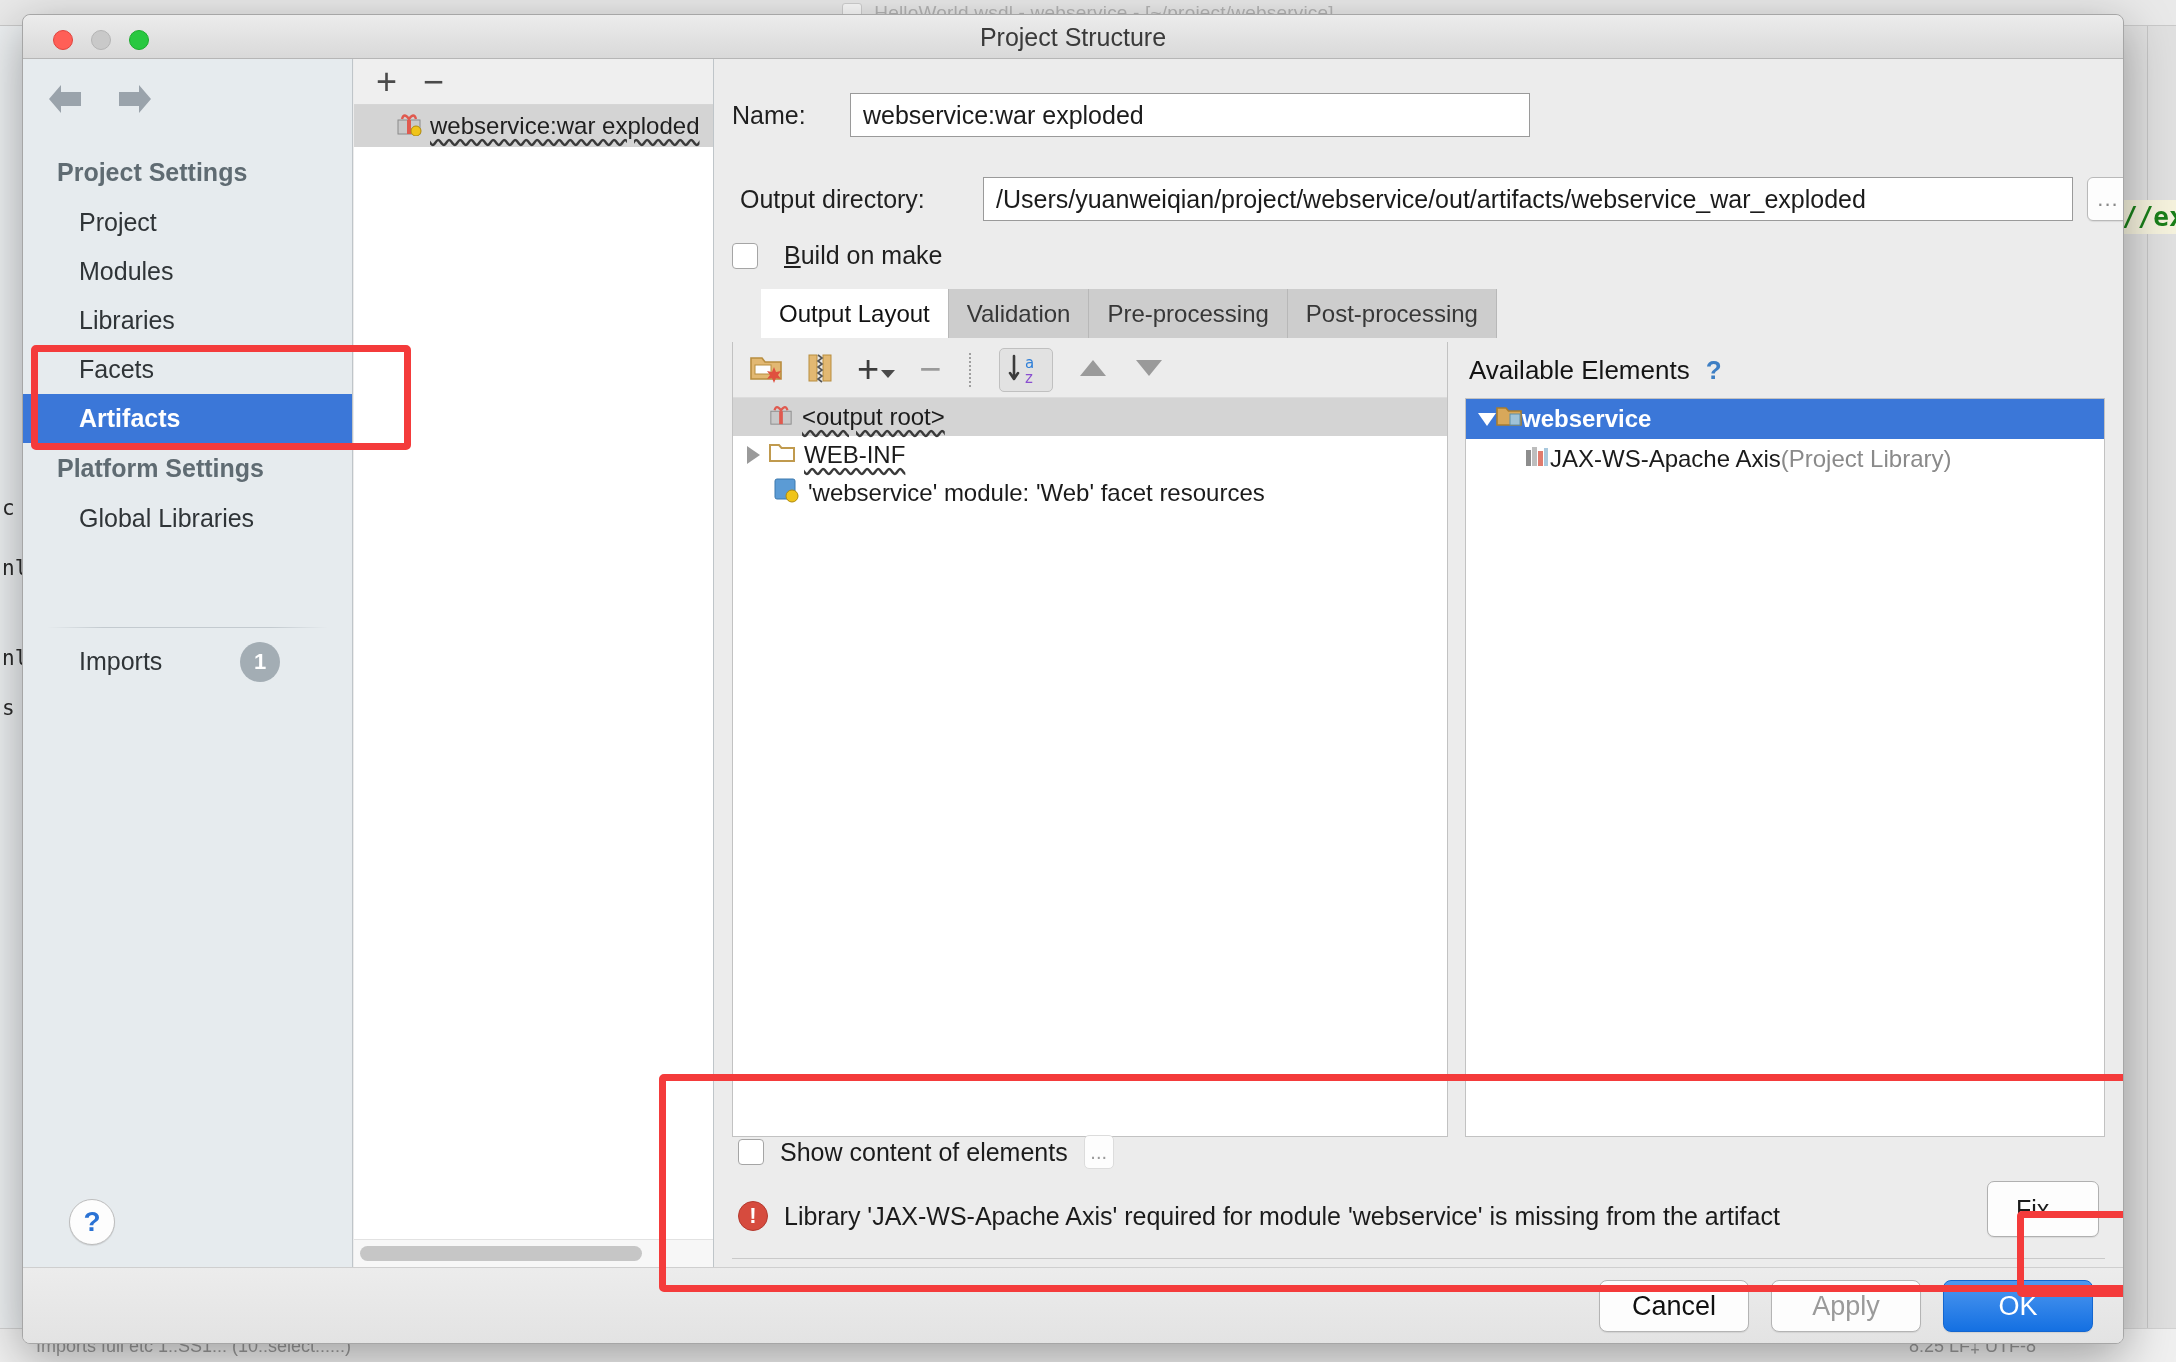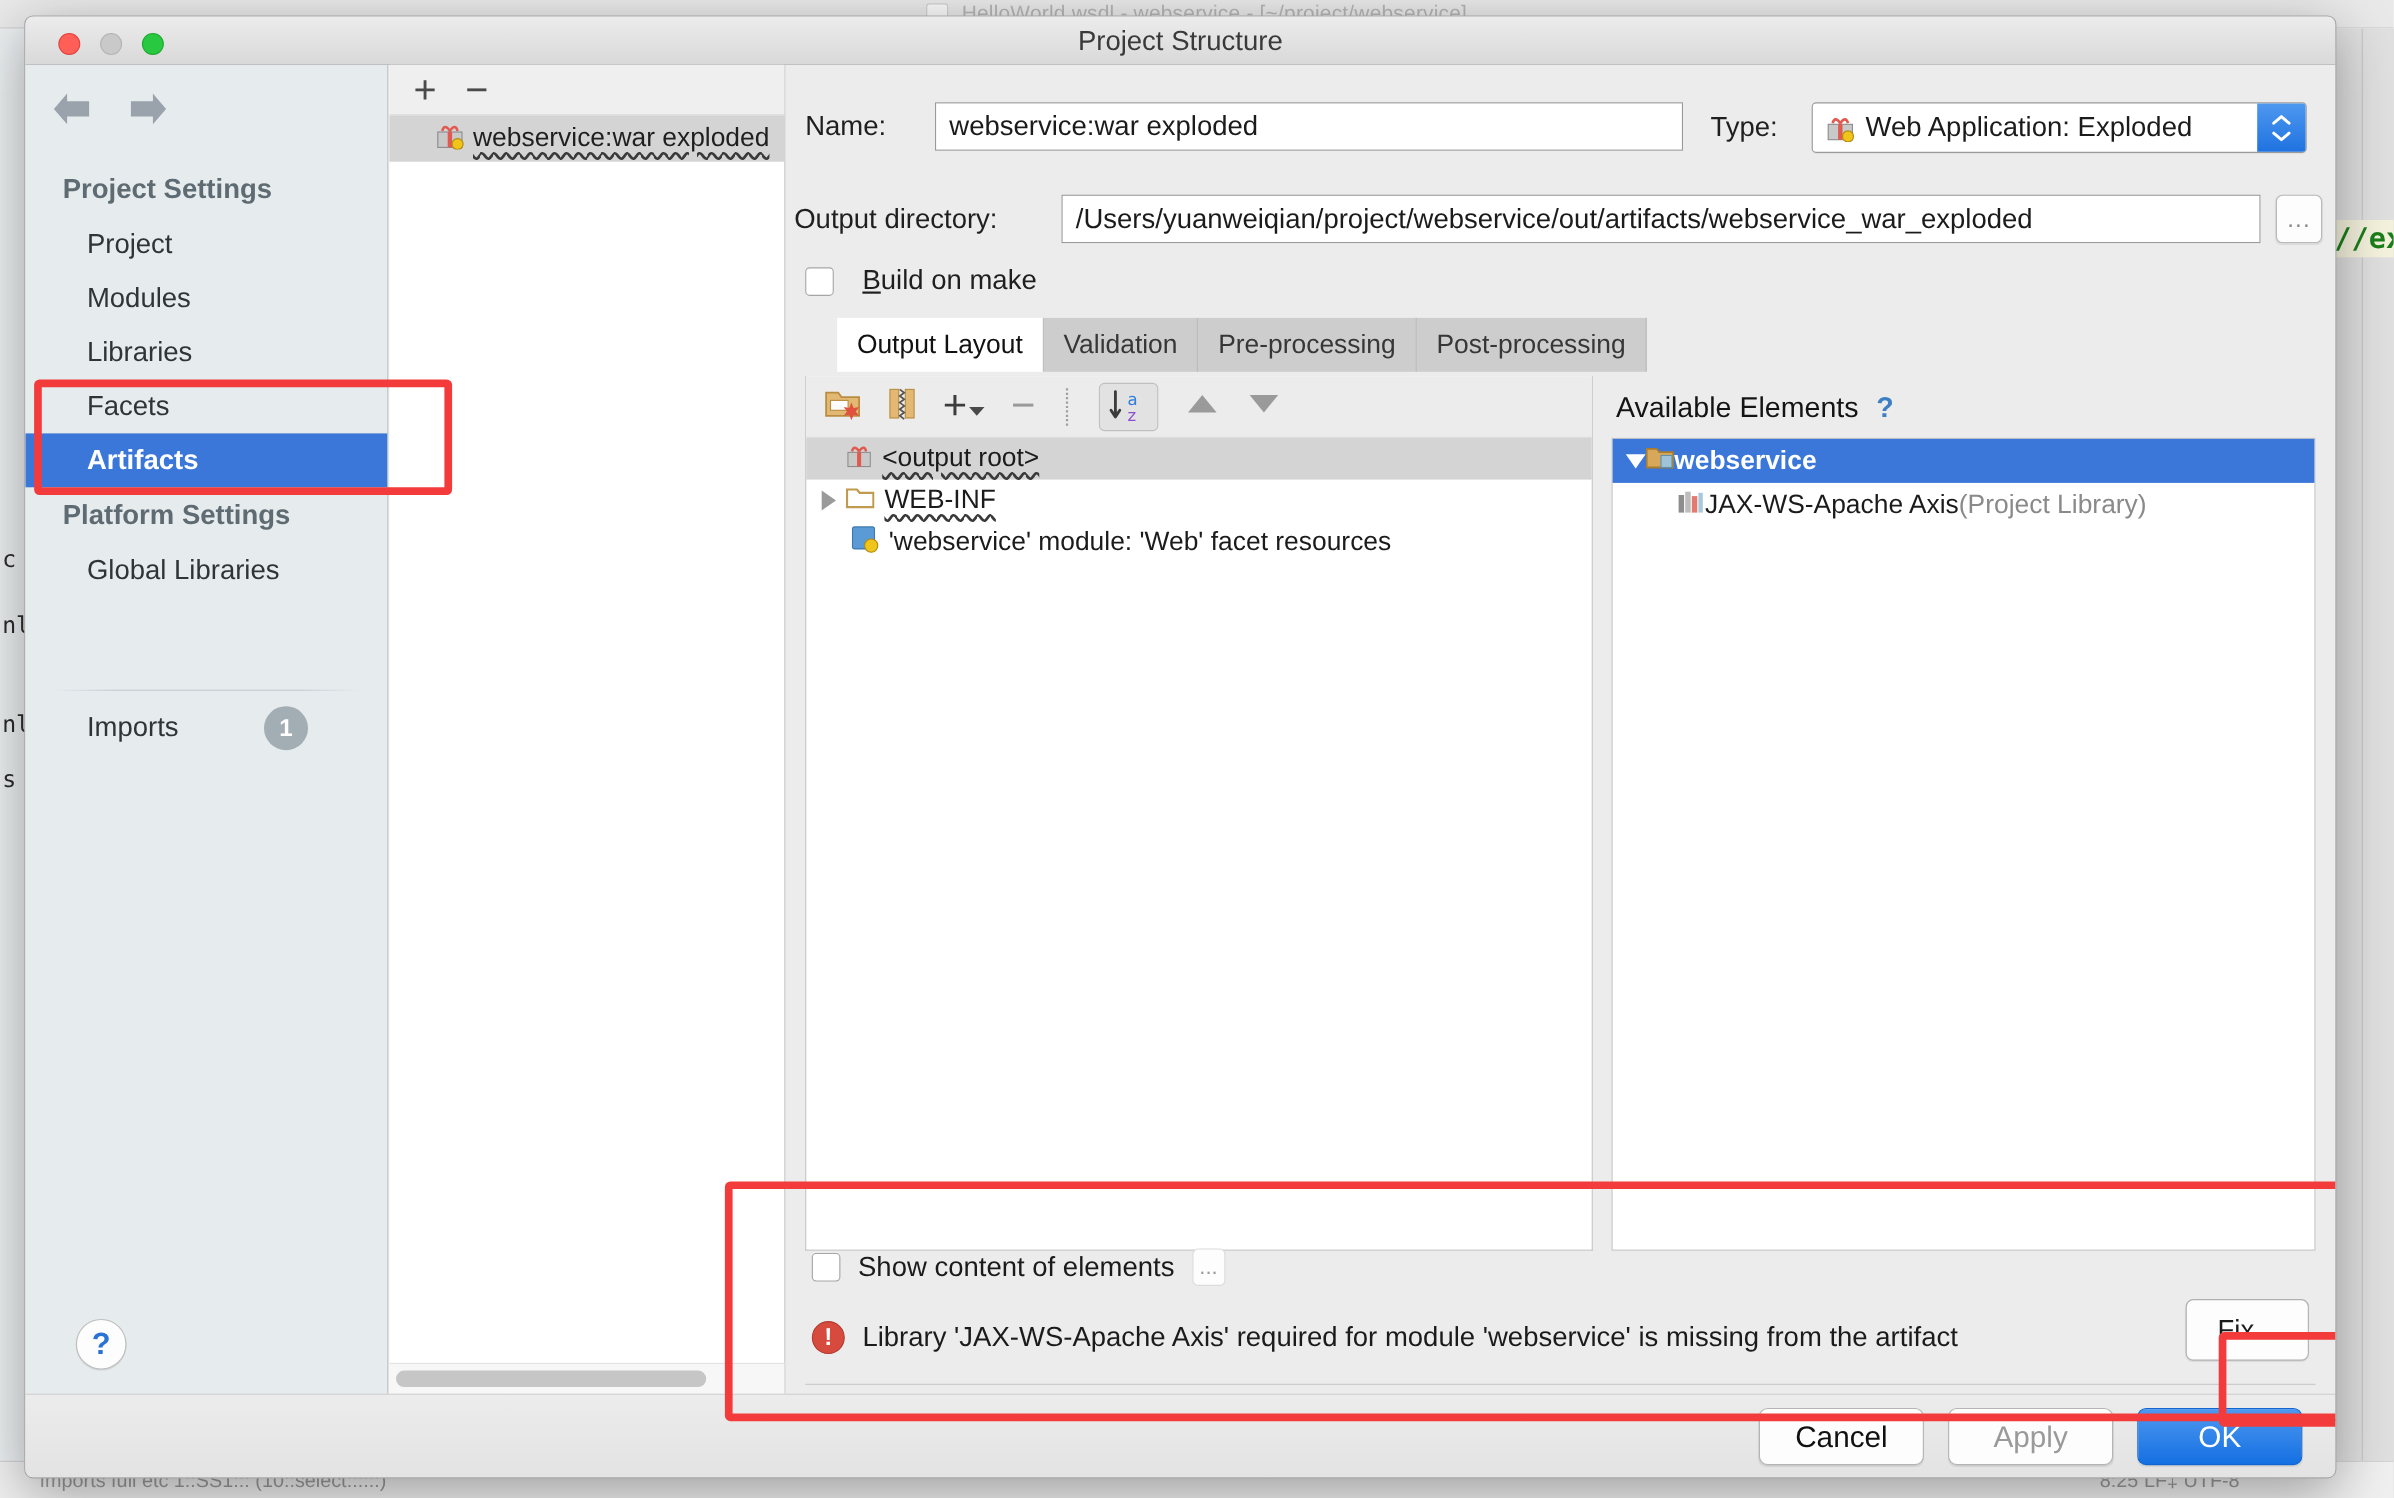"Type:" div.form-row { html: <div> <span>Type:</span> <div> <span> <svg> <rect></rect> <rect></rect> <path></path> <circle></circle> </svg> </span> <span>Web Application: Exploded</span> <span> <svg> <path></path> </svg> <svg> <path></path> </svg> </span> </div> </div> -> none }
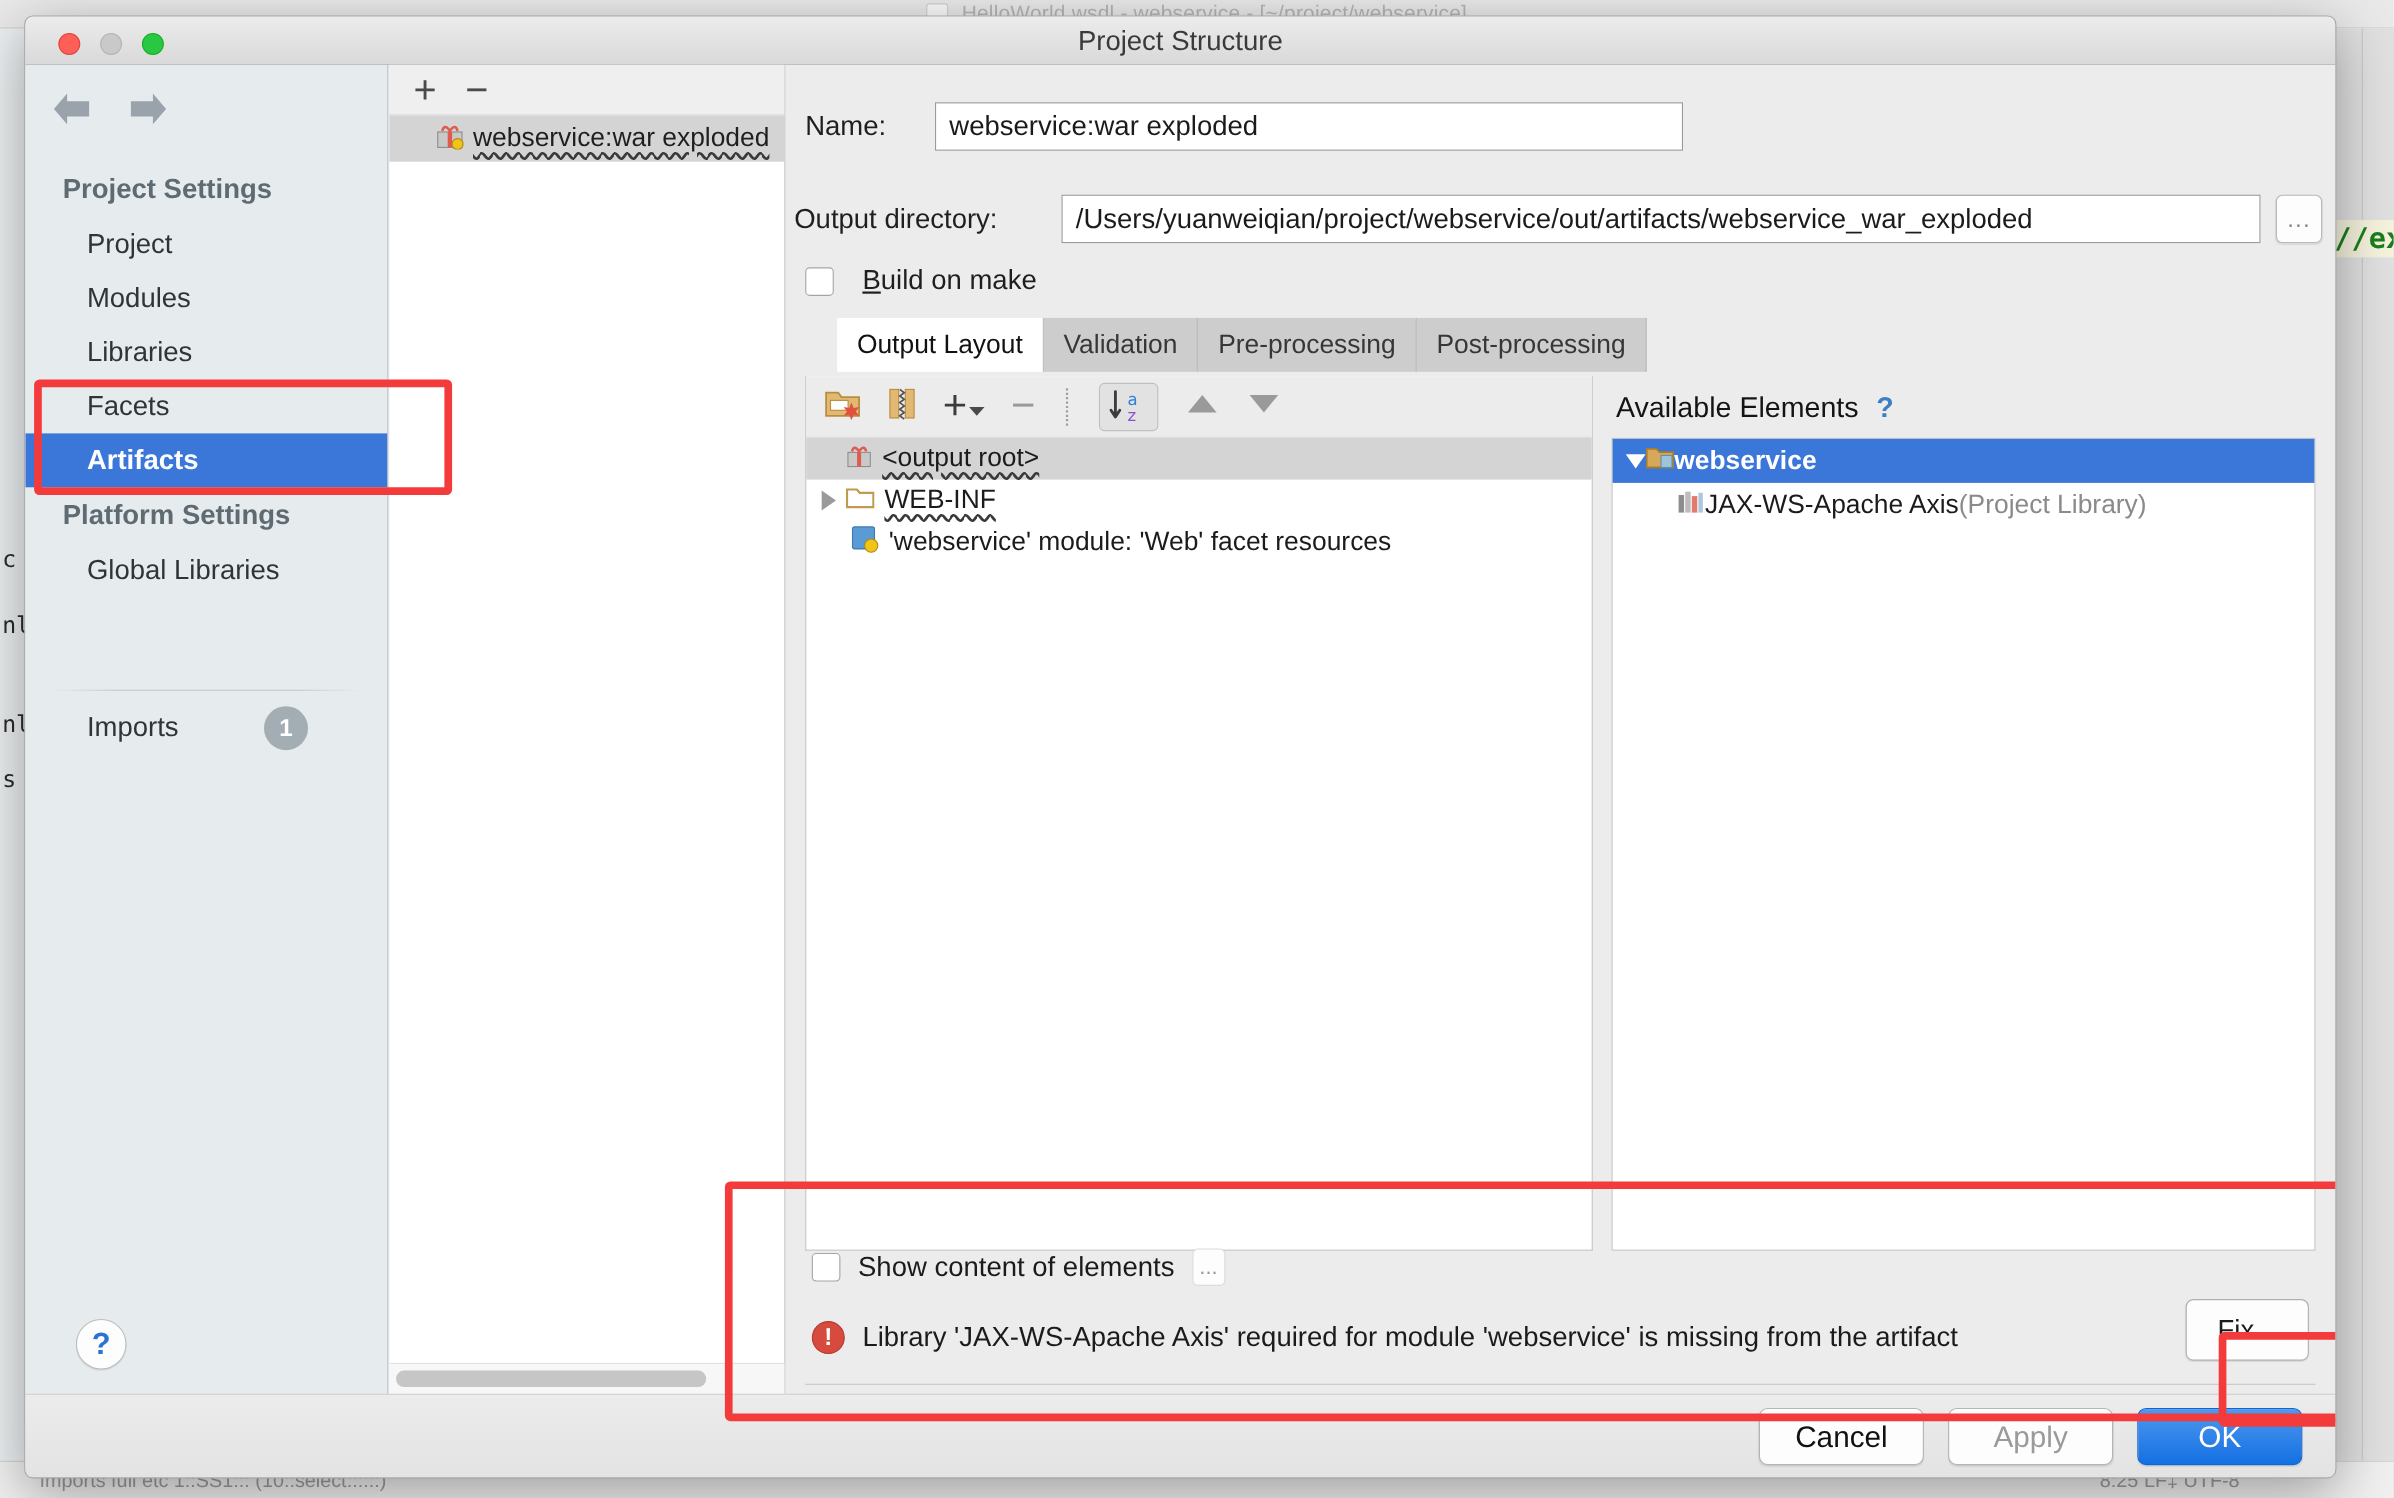"Output directory:" #outdir-row { left: 7px -> 25px }
